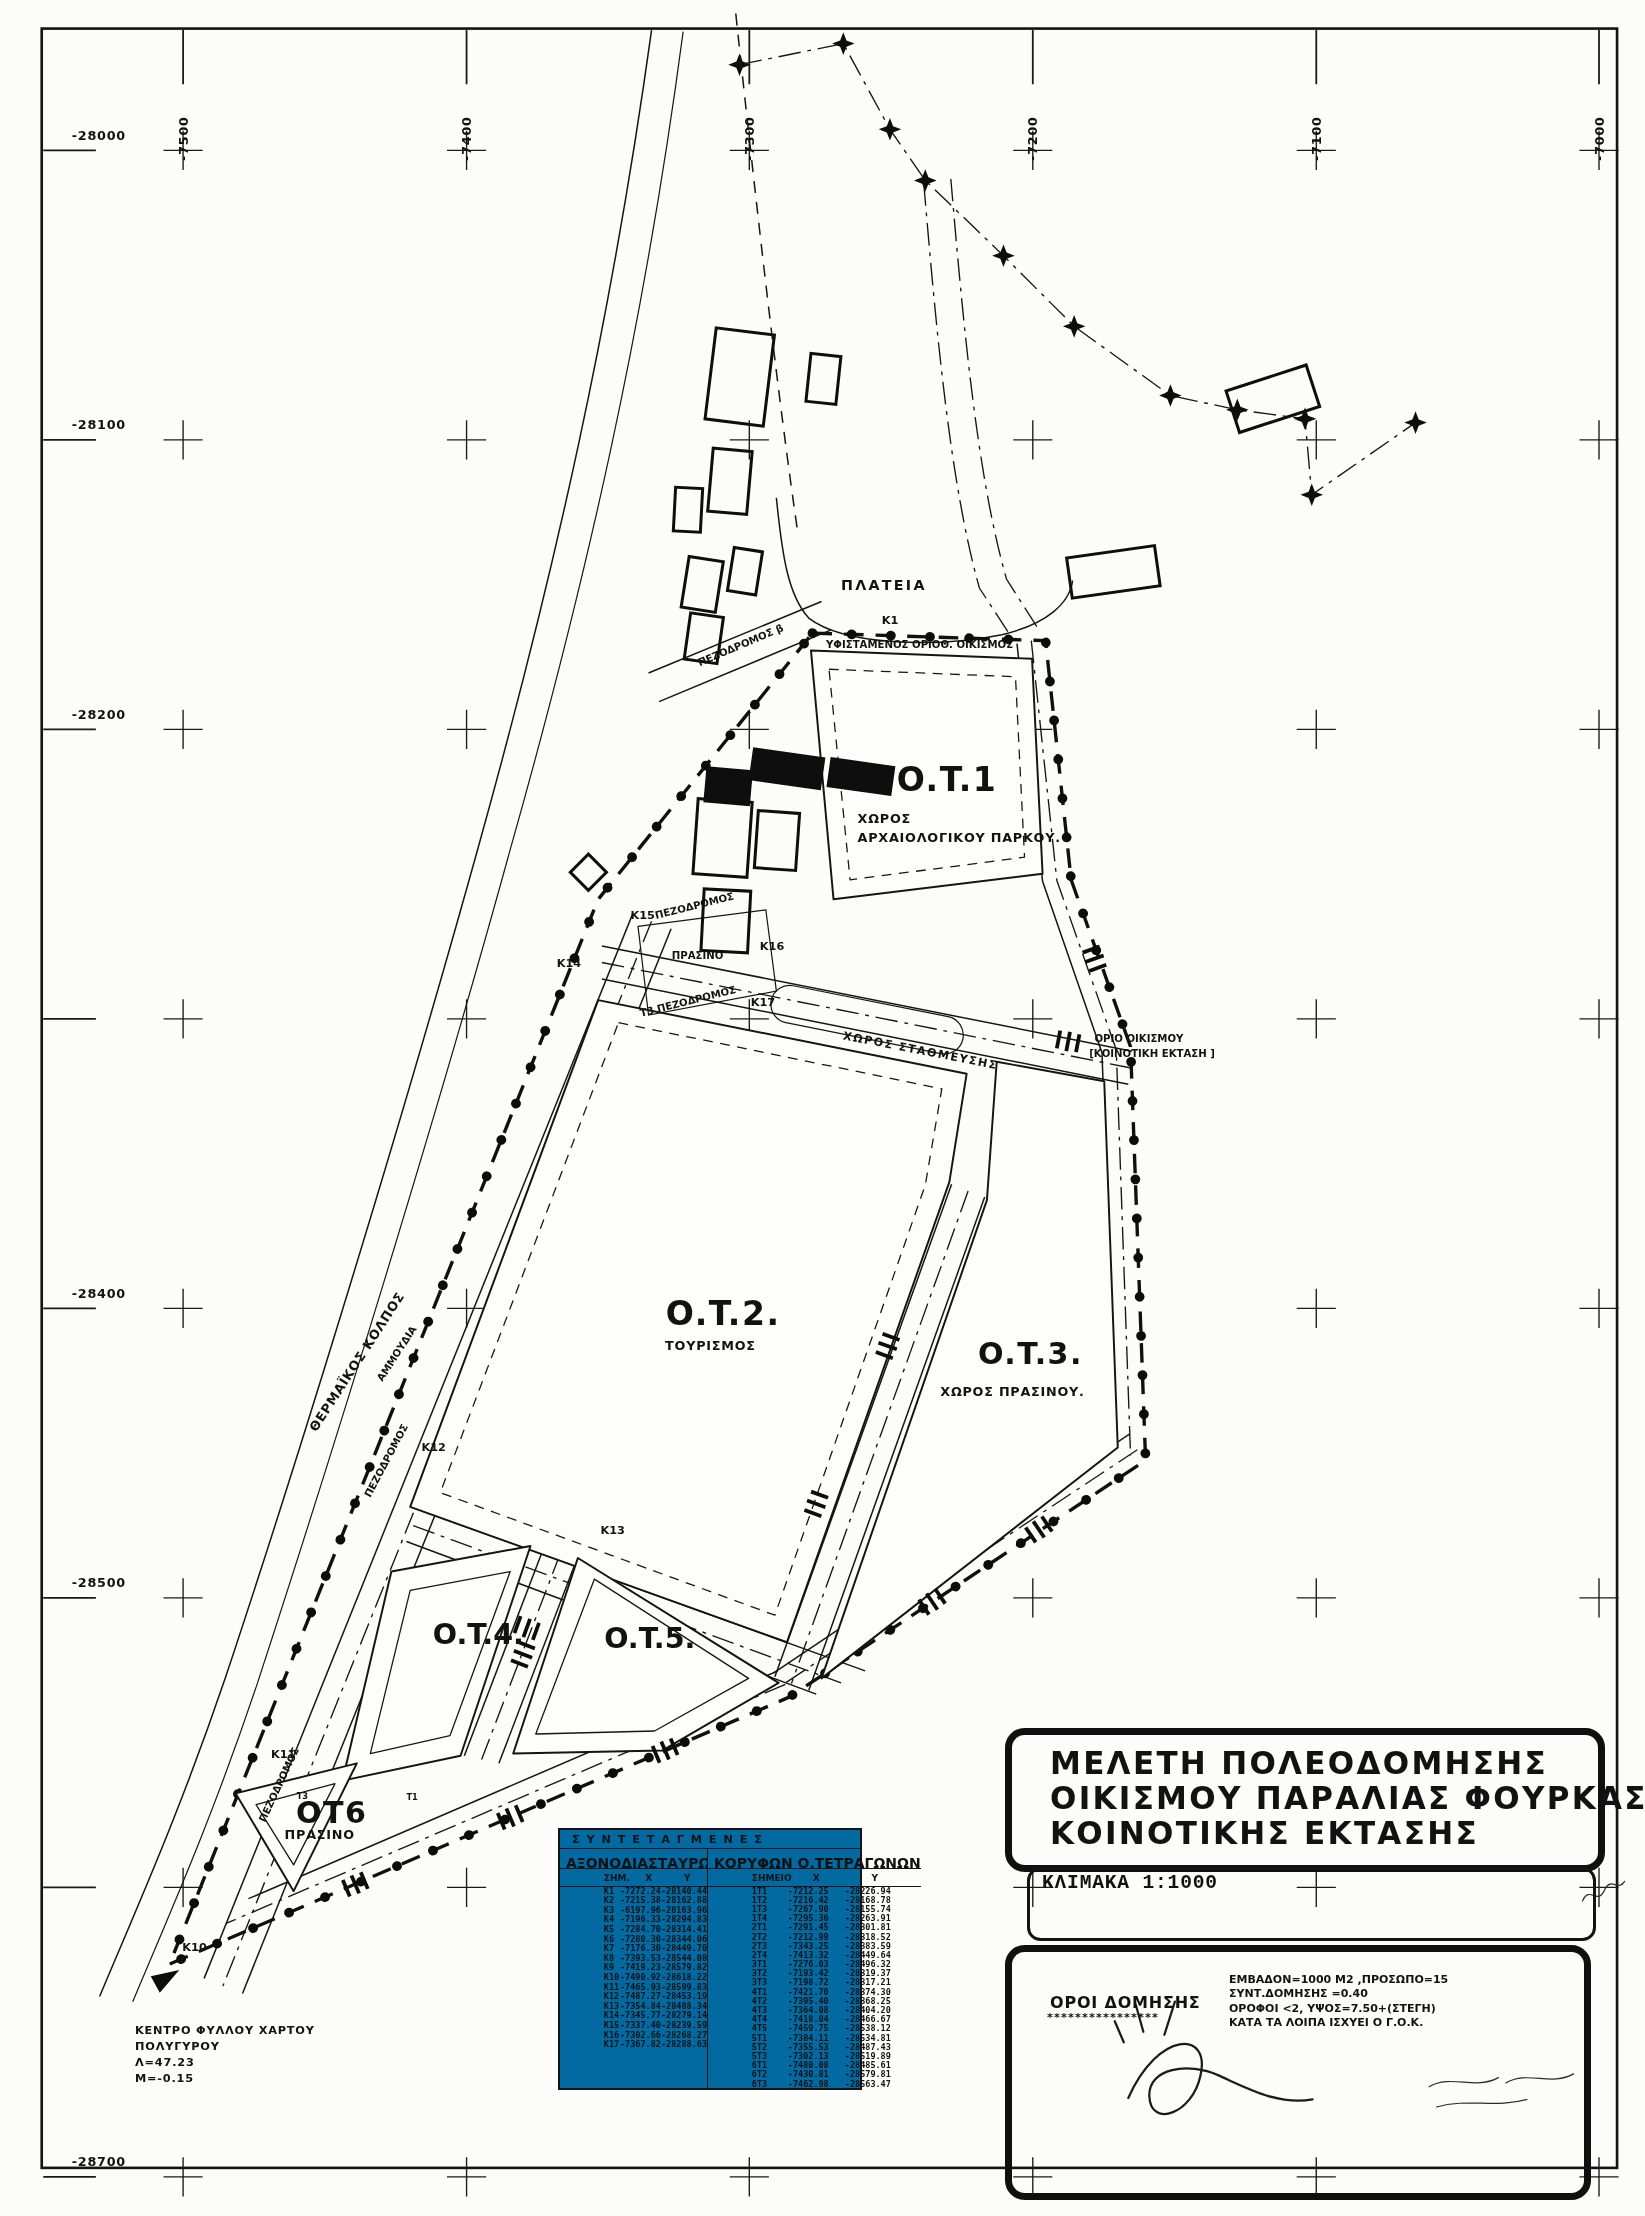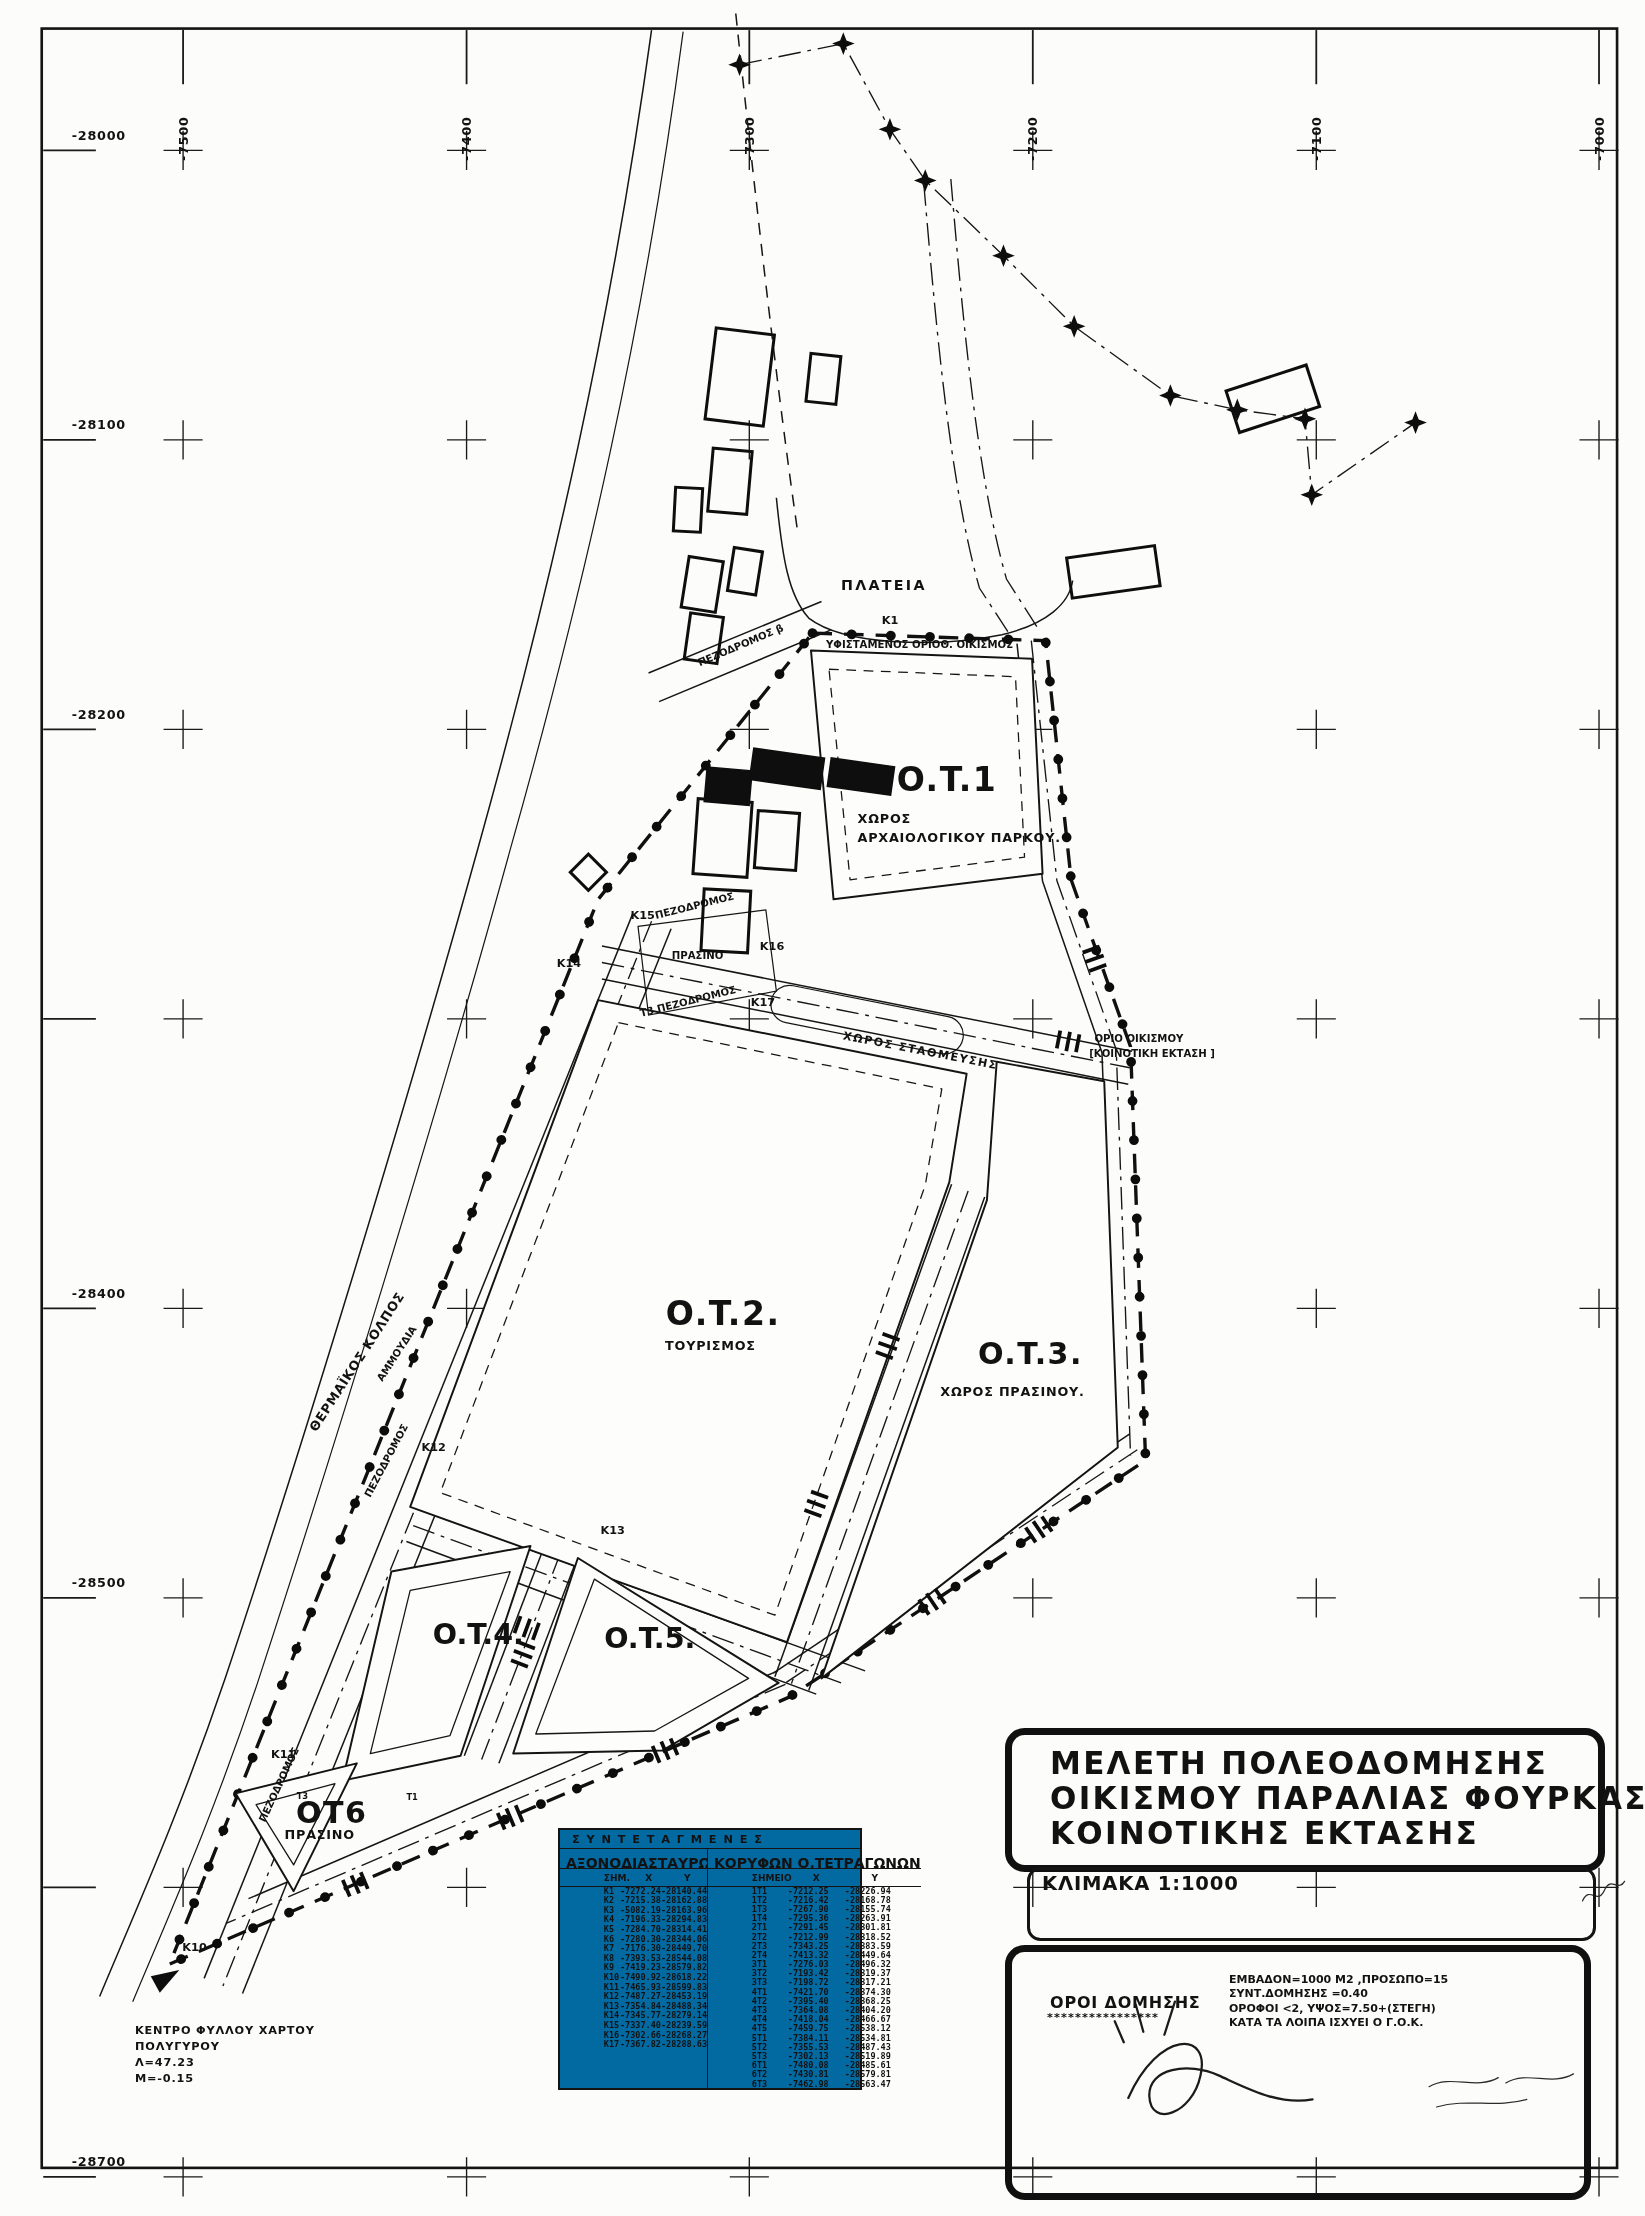"ΚΛΙΜΑΚΑ 1:1000" #scale-box { font-family: none -> Liberation Mono, monospace }
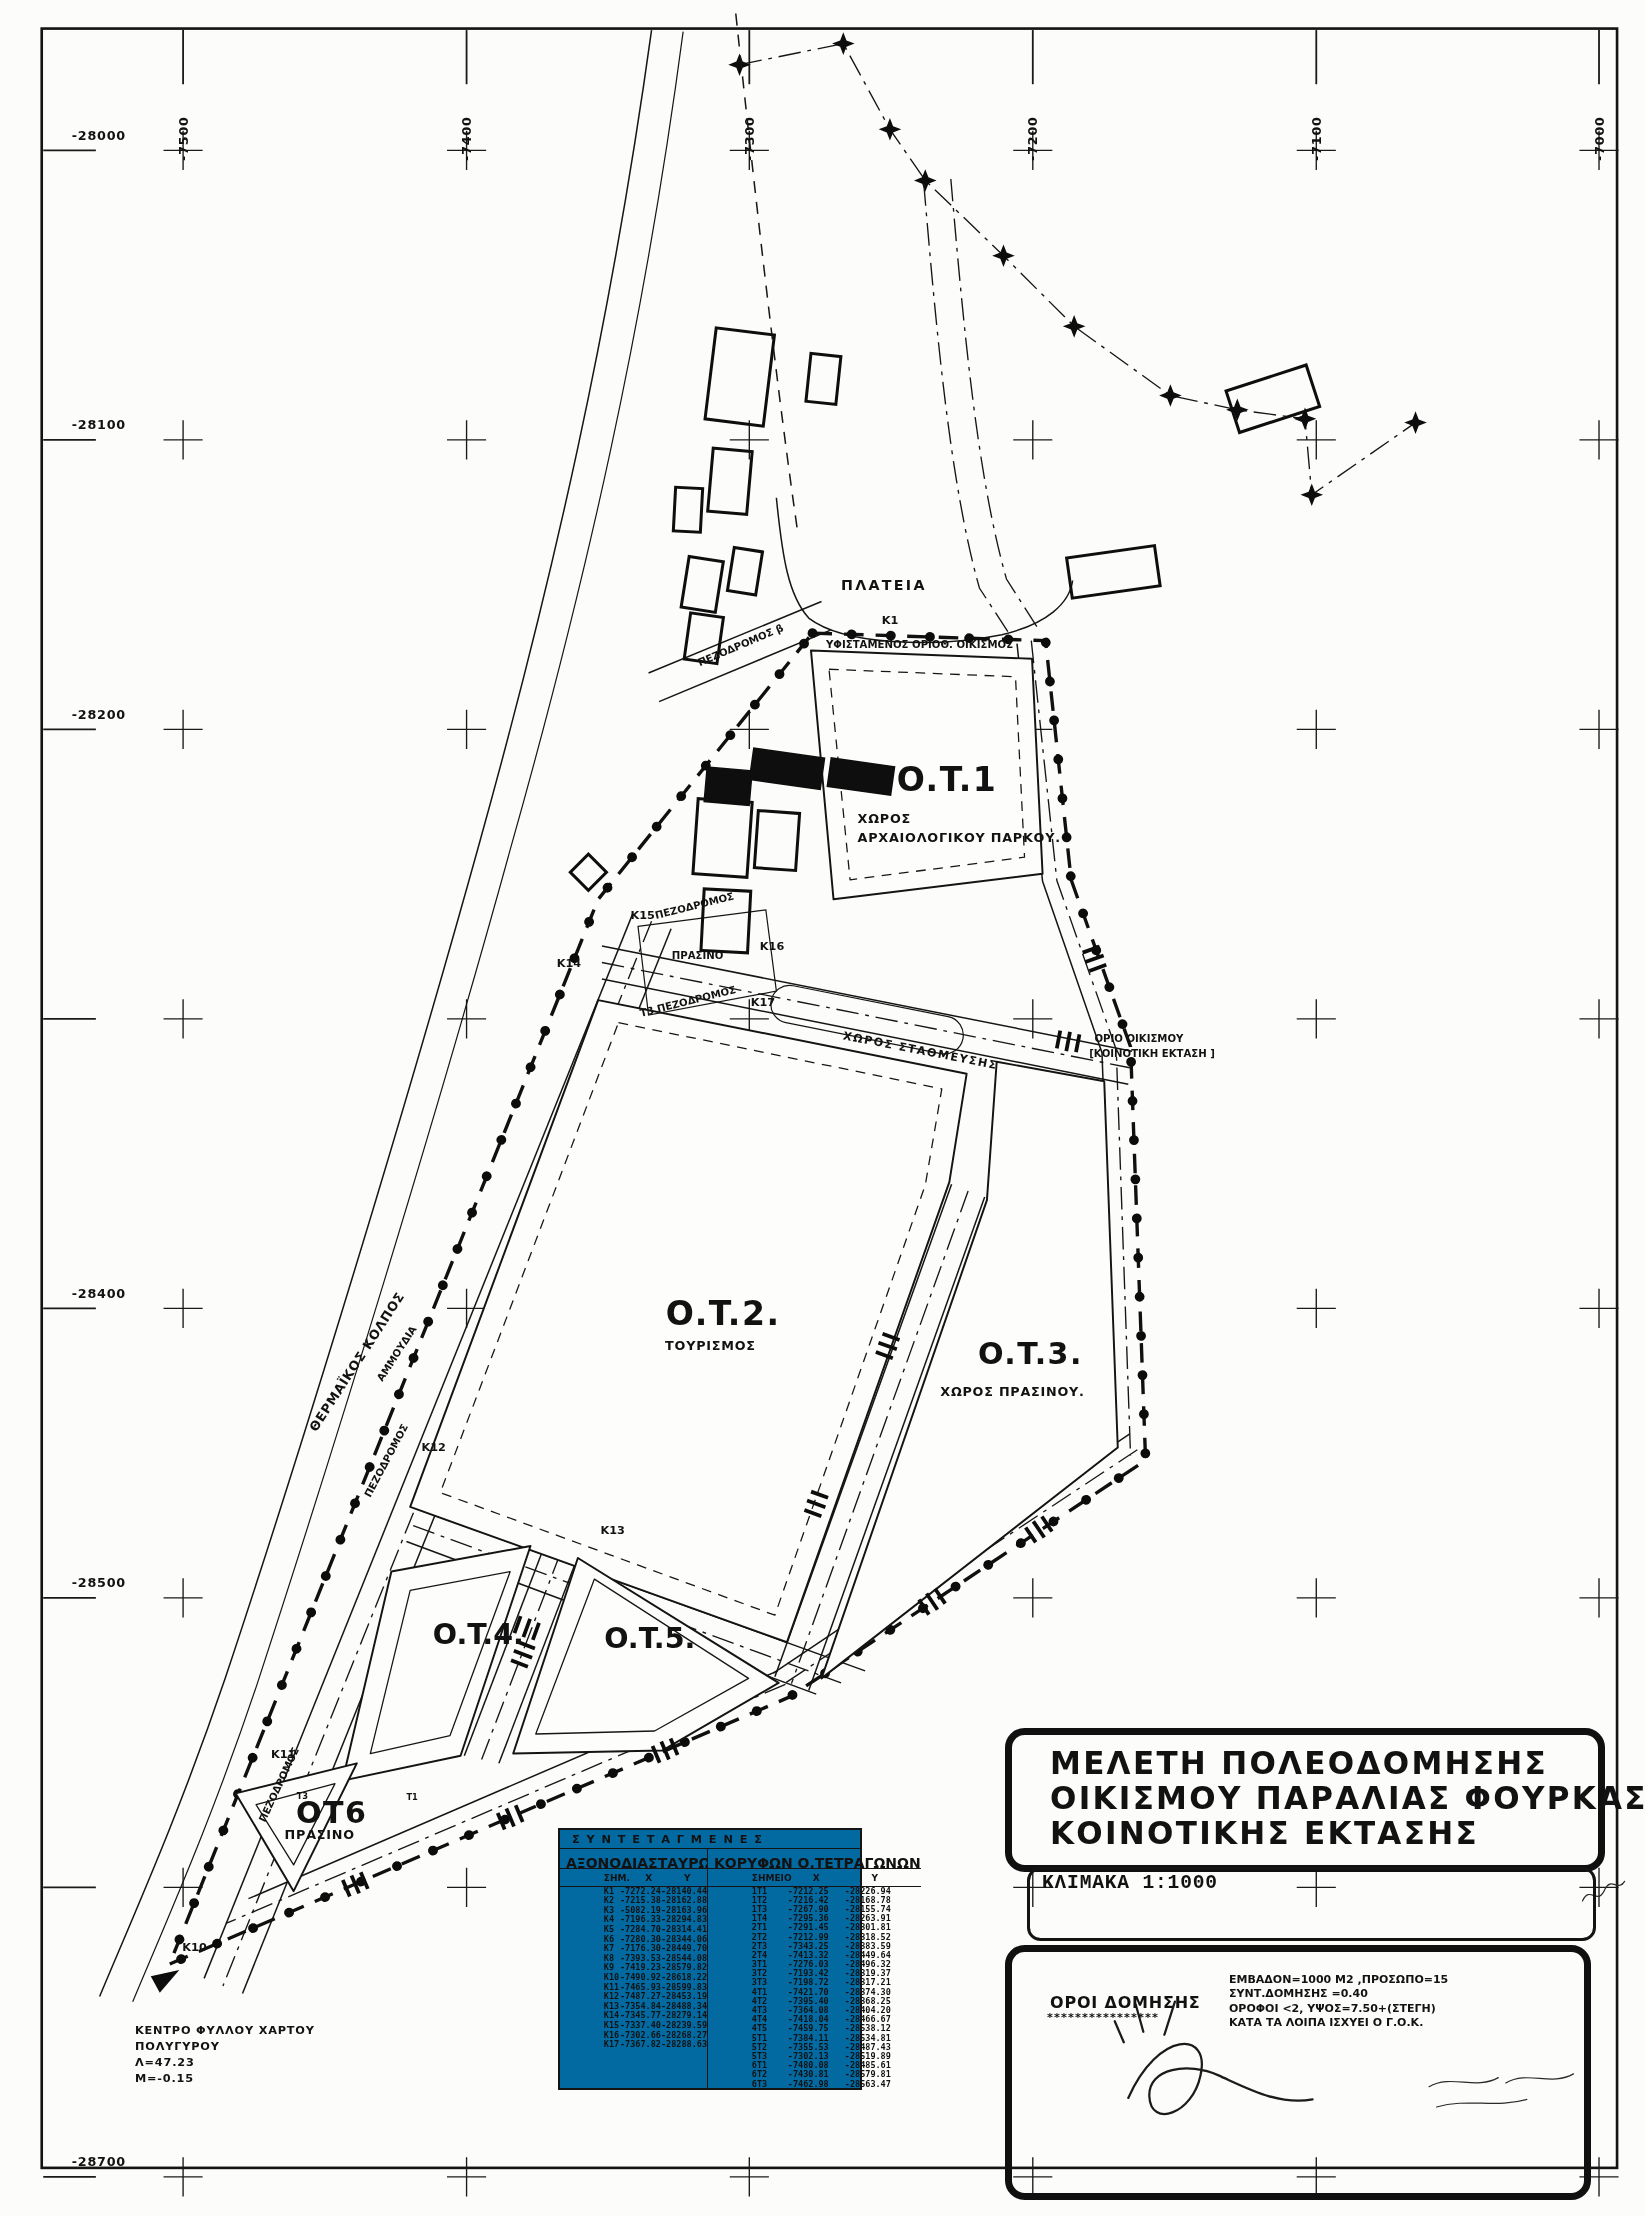"-5082.19" span.c-x { text: -5082.19 -> -6197.96 }
